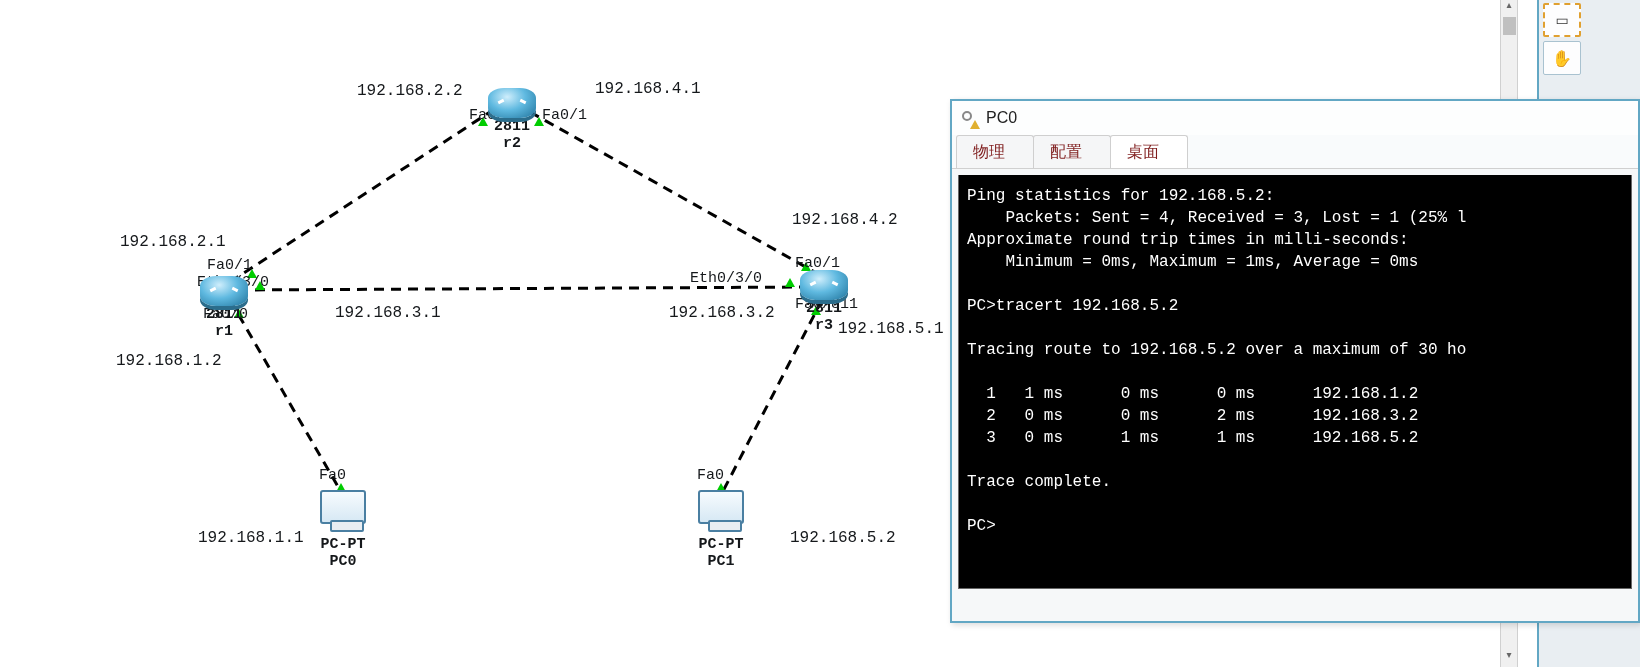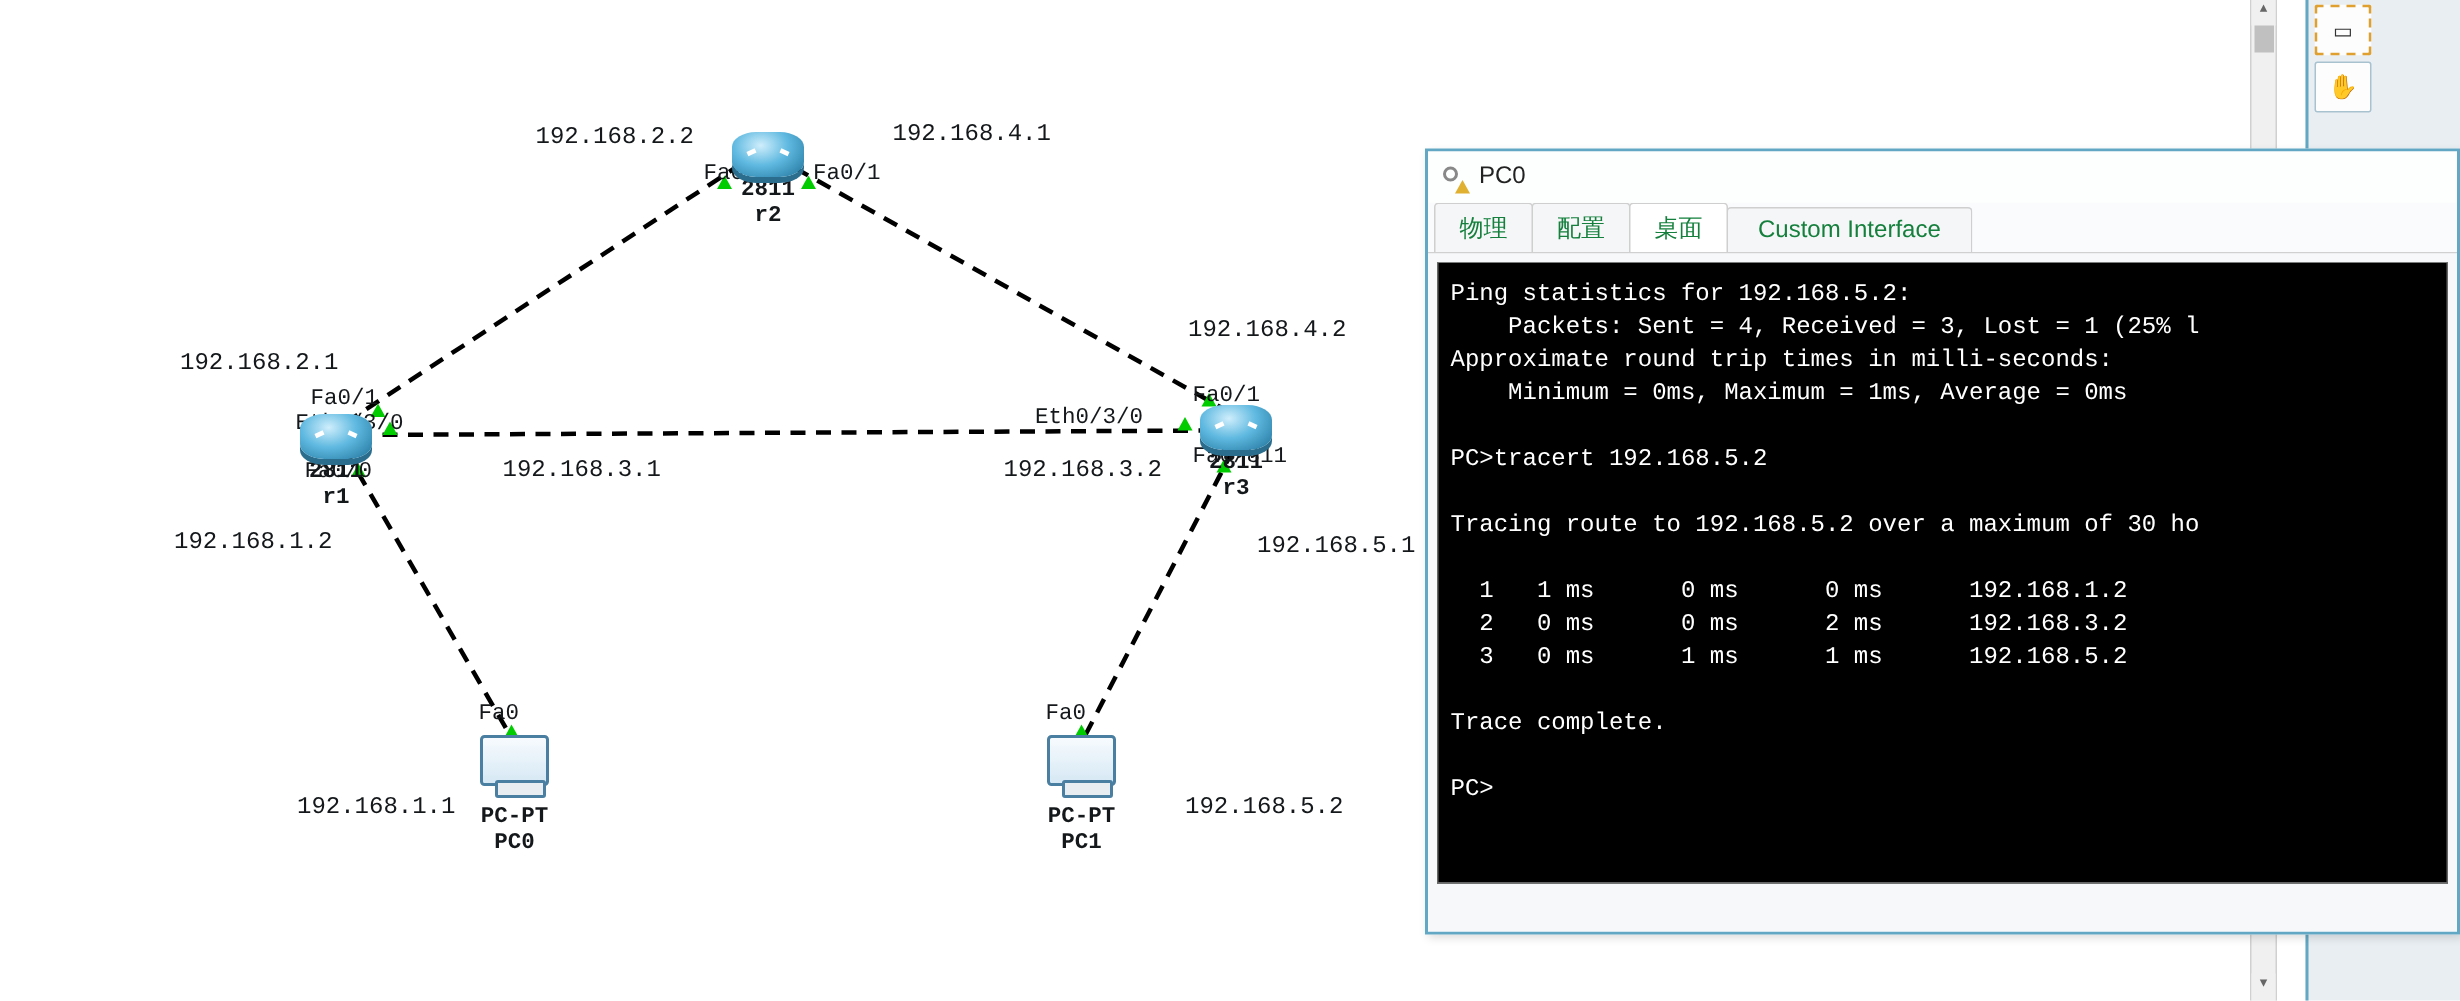"物理" .tab { color: #15803d -> #7f1d1d; padding: 6px 16px 5px 16px -> 6px 28px 5px 16px }
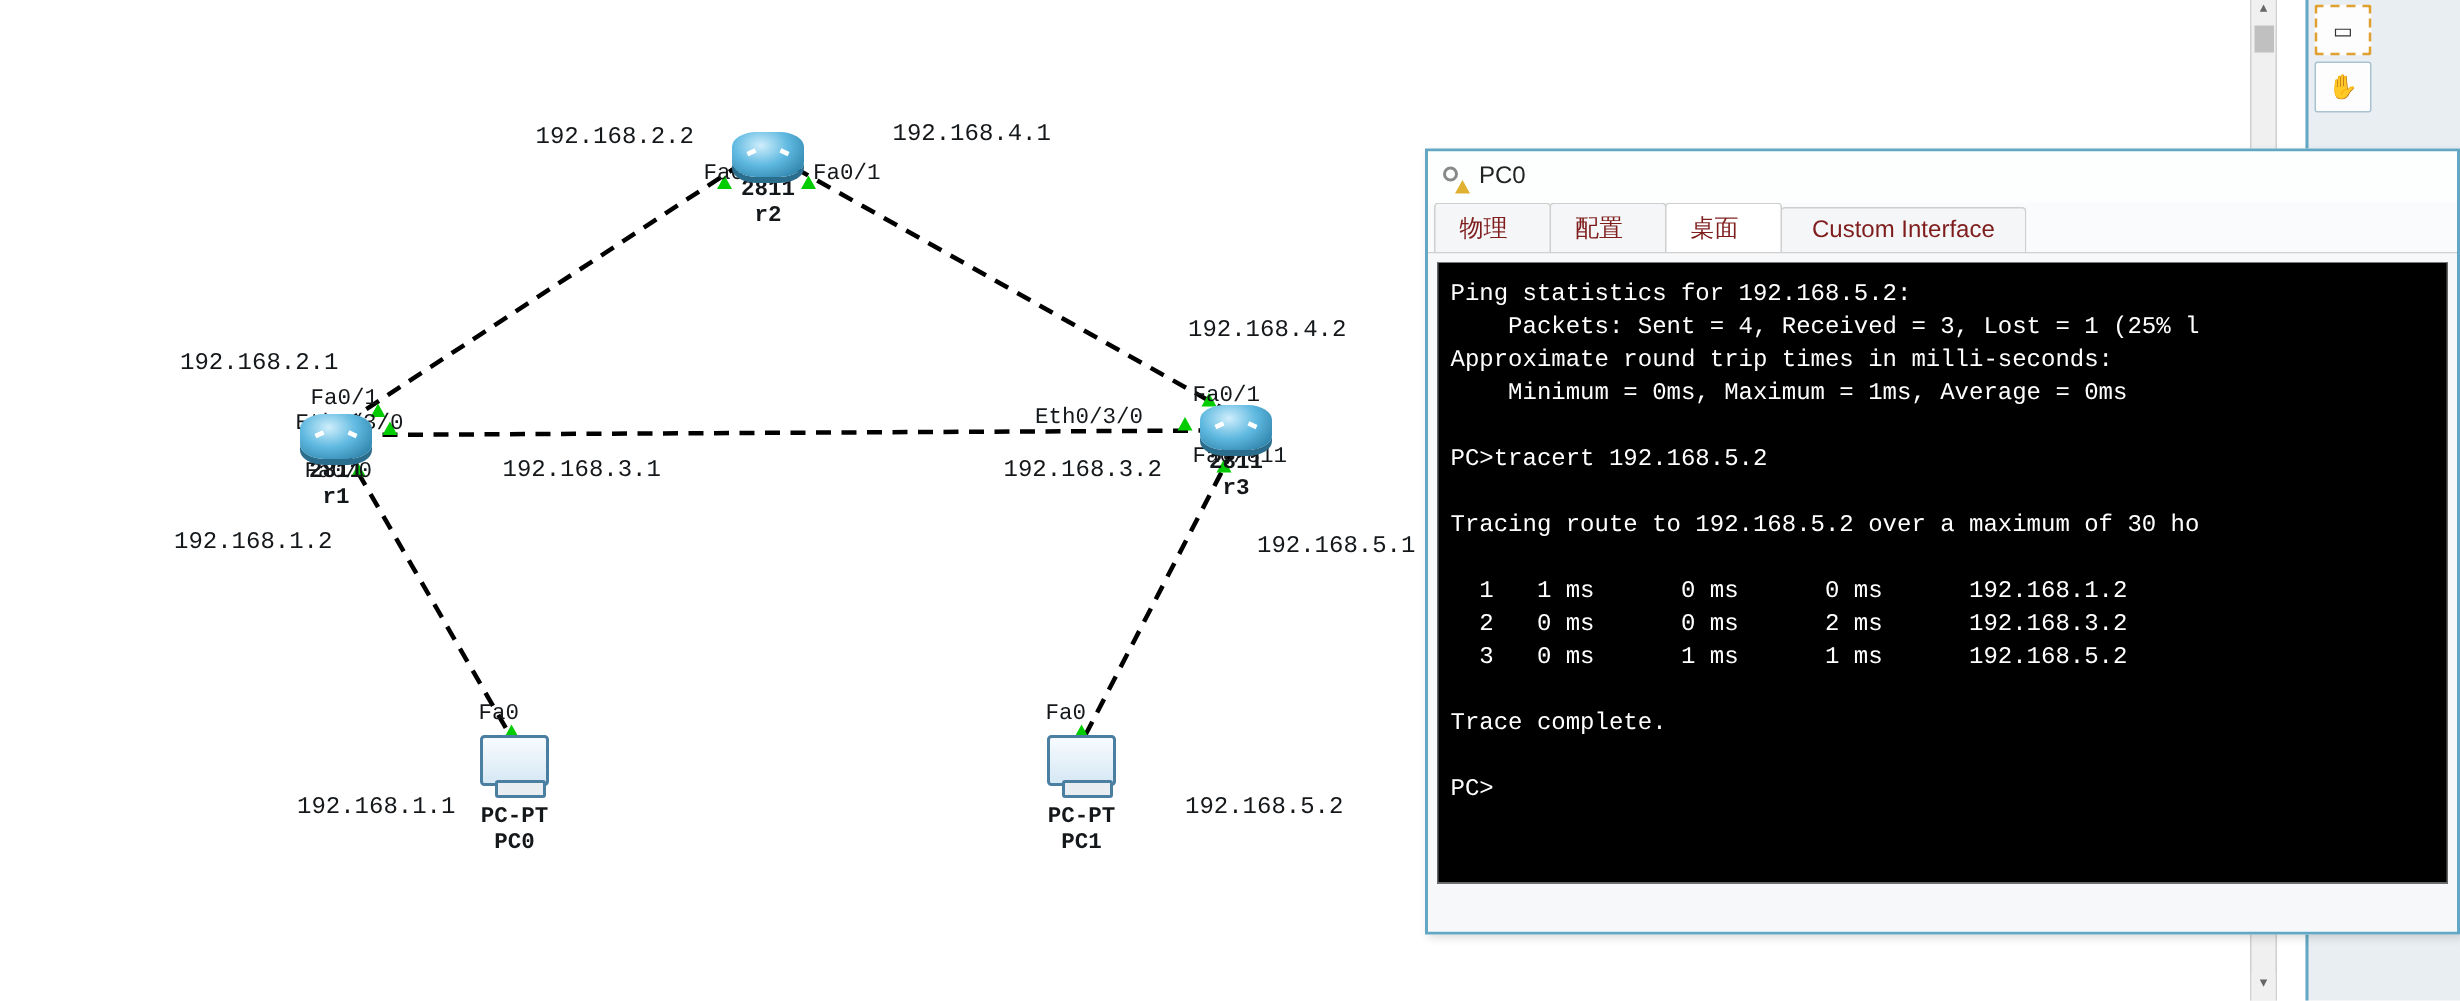"Custom Interface" div.tab { html: <div>Custom Interface</div> -> none }
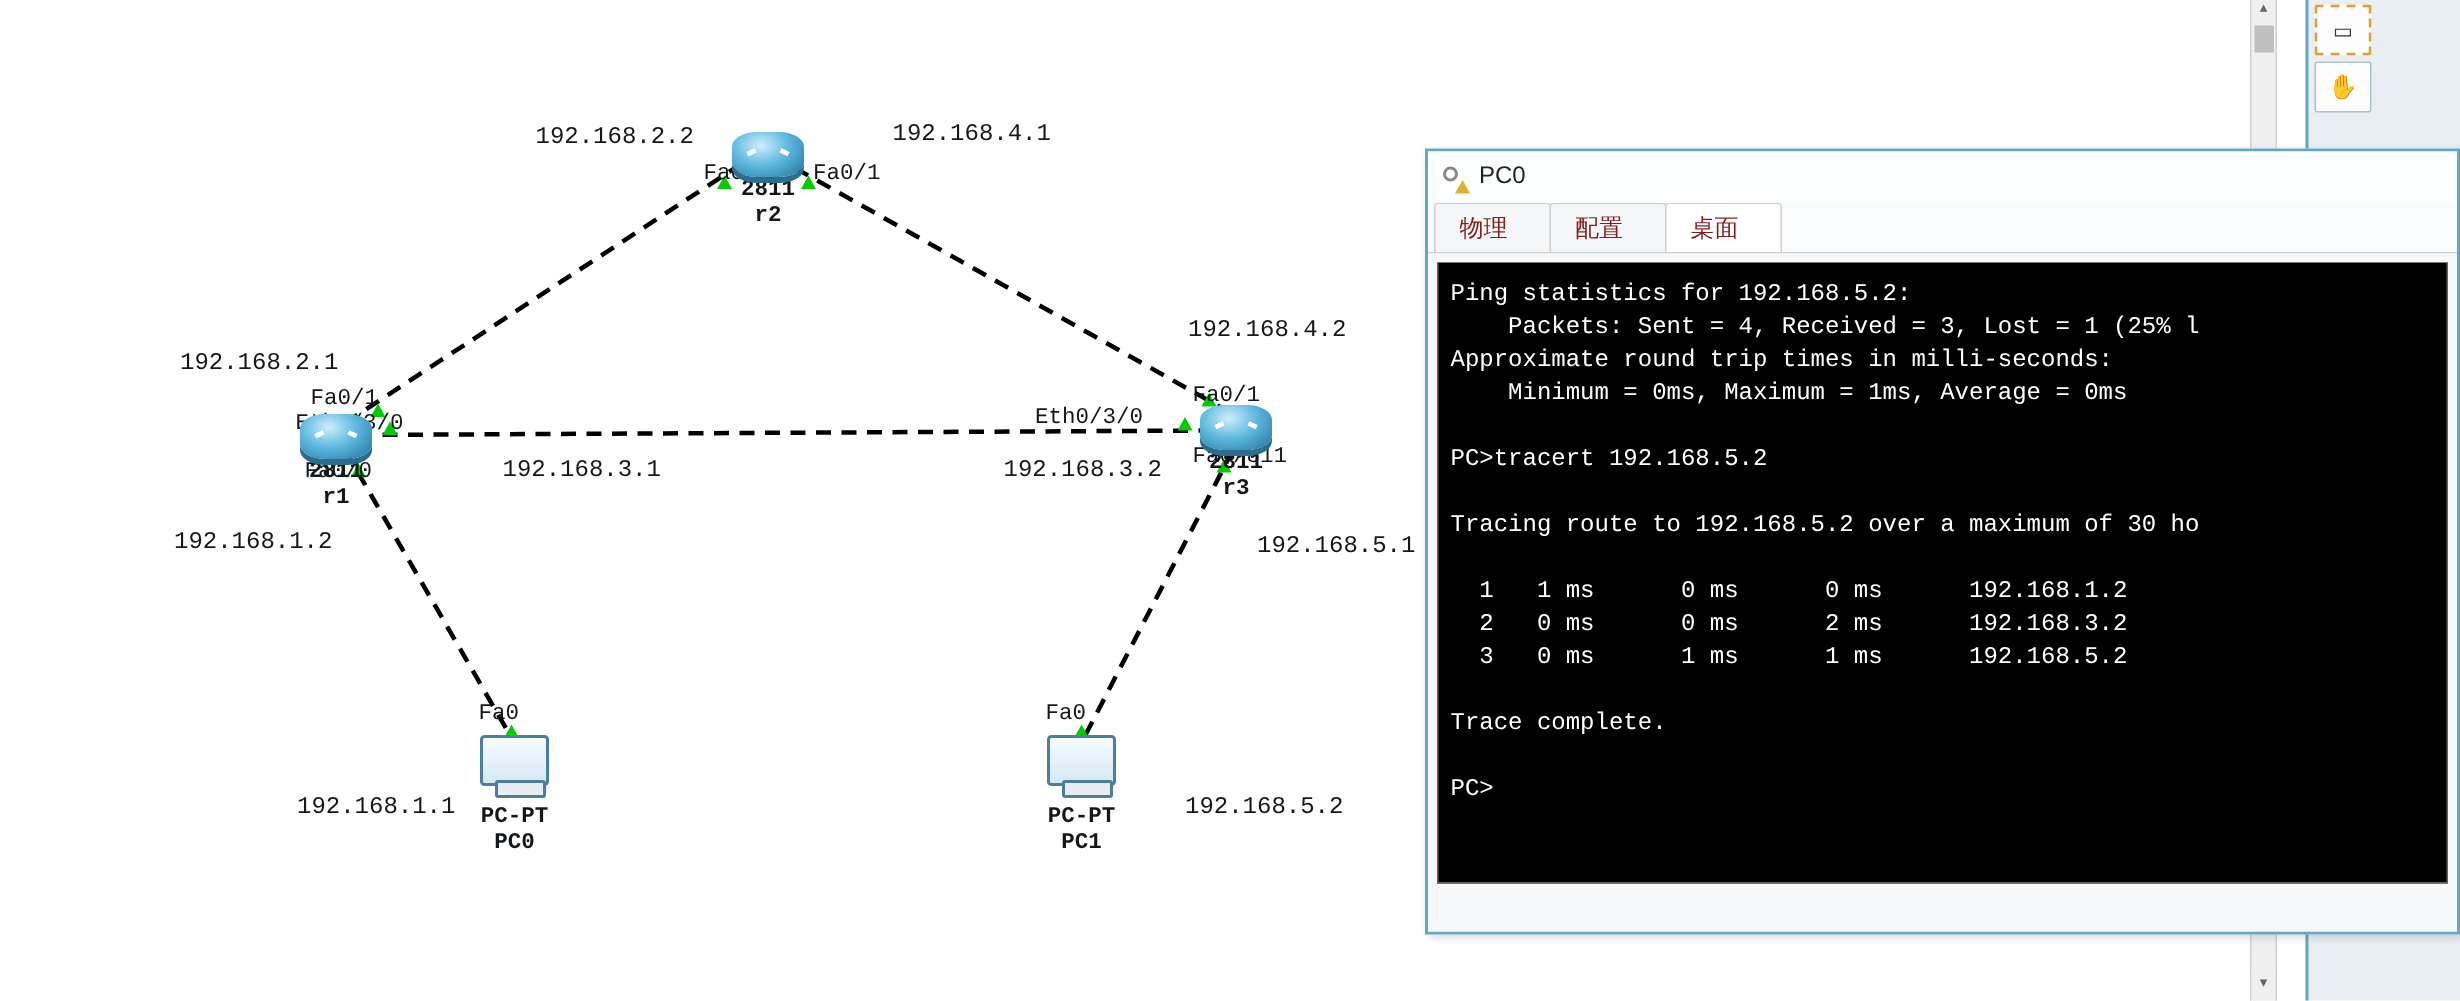"192.168.5.1" span.iplabel { top: 355px -> 320px }
